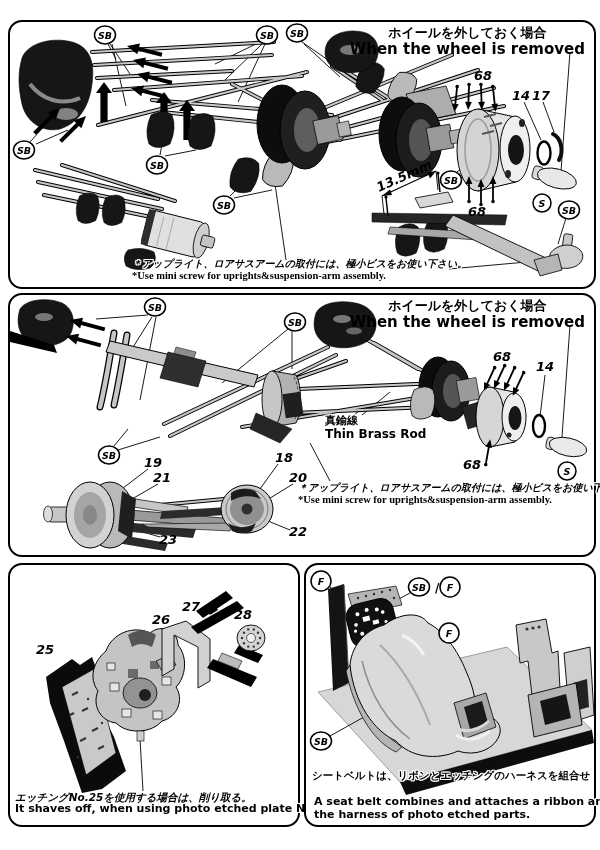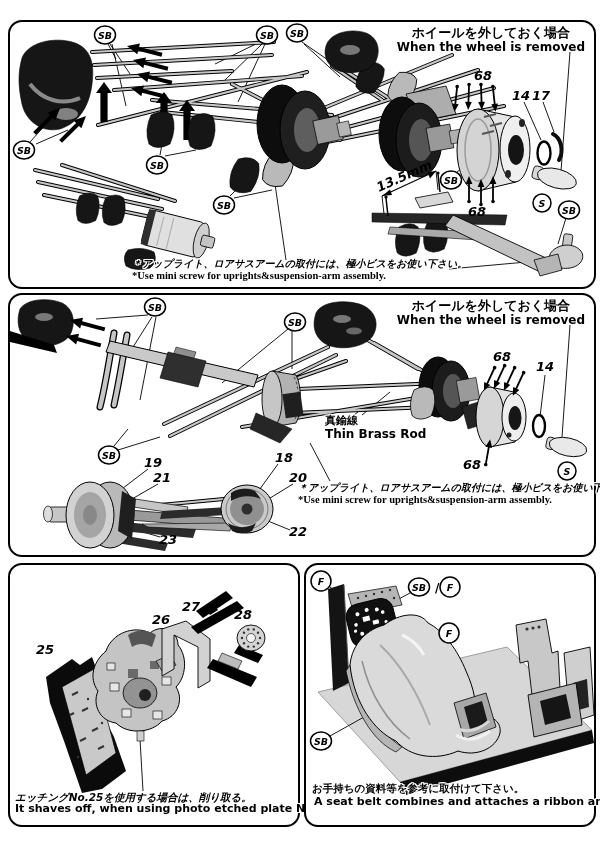"When the wheel is removed" .en12 { font-size: 12px -> 15px }
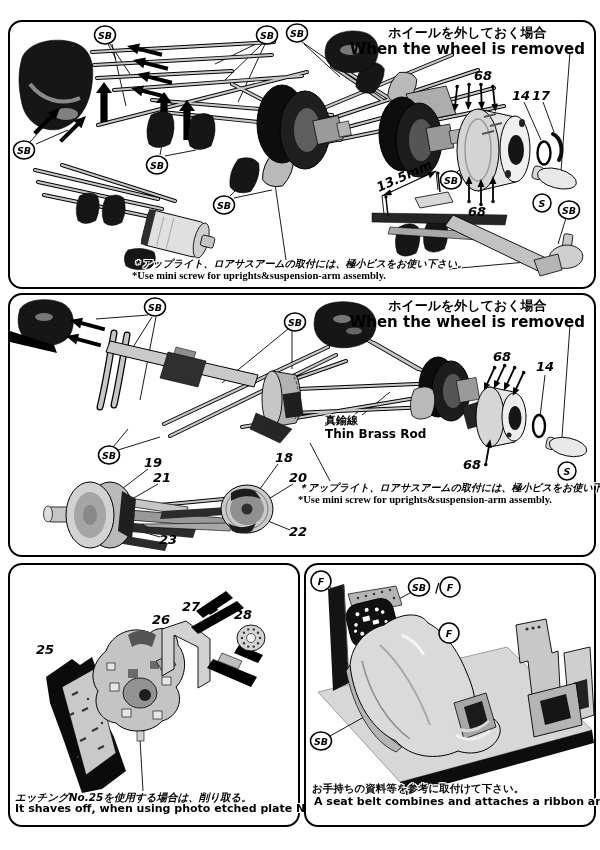"シートベルトは、リボンとエッチングのハーネスを組合せ" div.txt { html: none -> <div>シートベルトは、リボンとエッチングのハーネスを組合せ</div> }
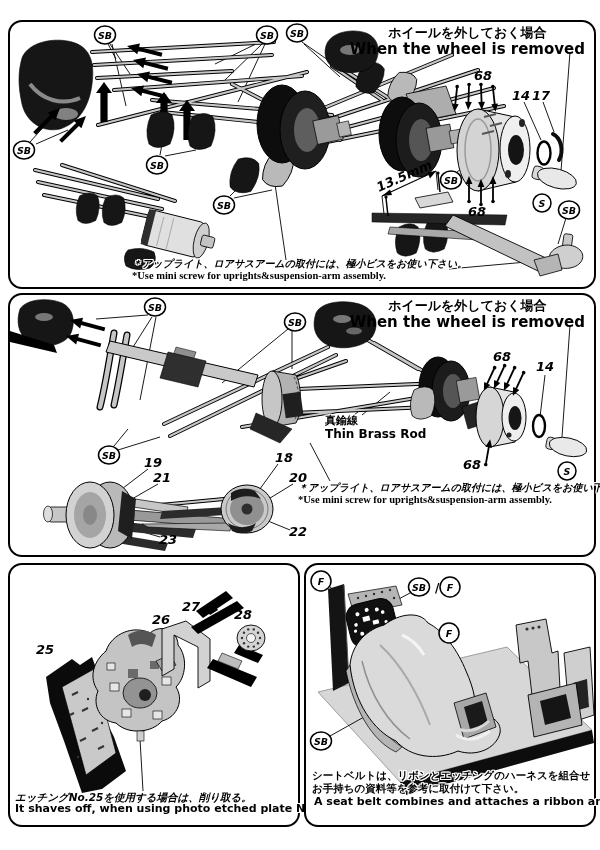"お手持ちの資料等を参考に取付けて下さい。" div.txt { html: <div>お手持ちの資料等を参考に取付けて下さい。</div> -> none }
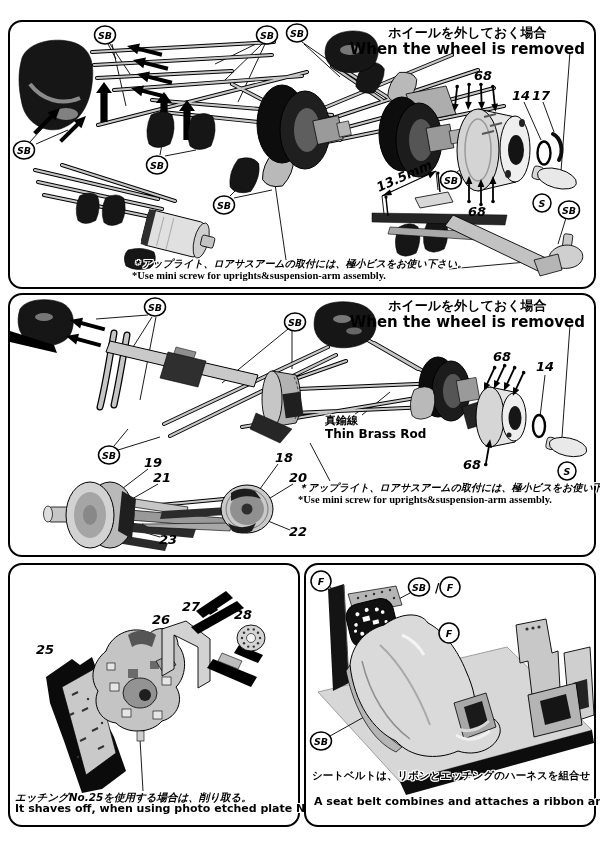"the harness of photo etched" div.txt { html: none -> <div>the harness of photo etched parts.</div> }
